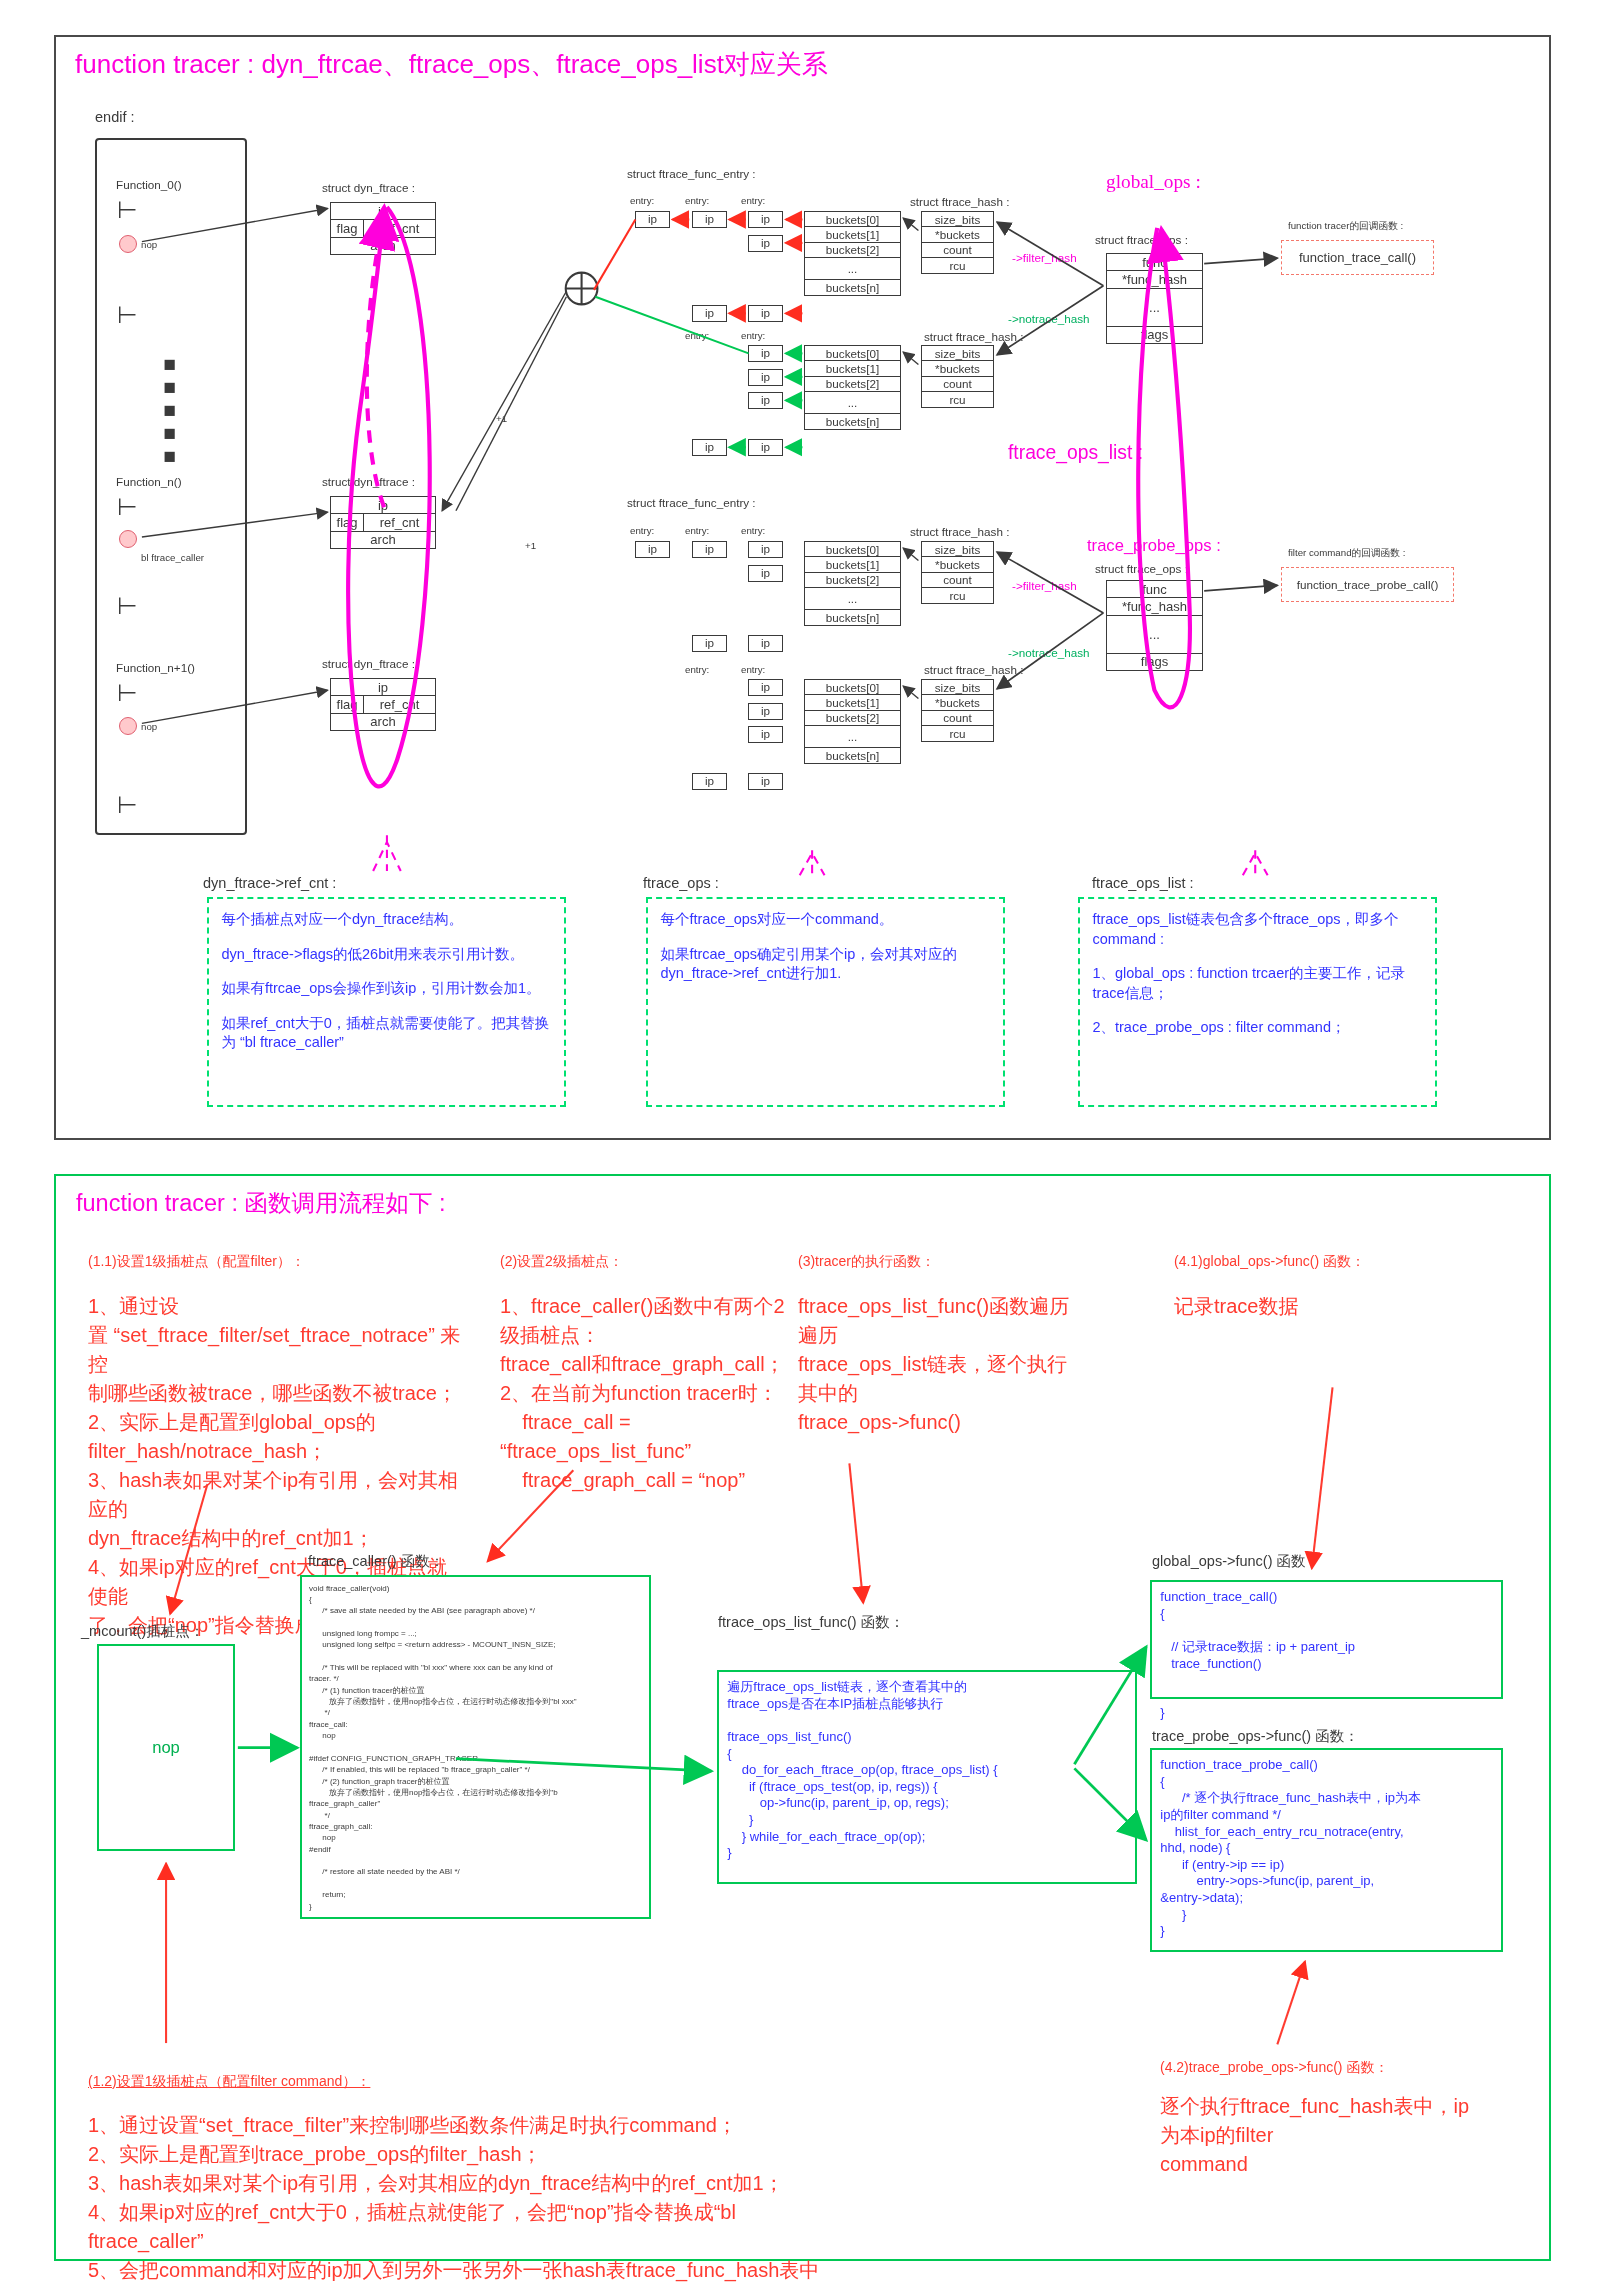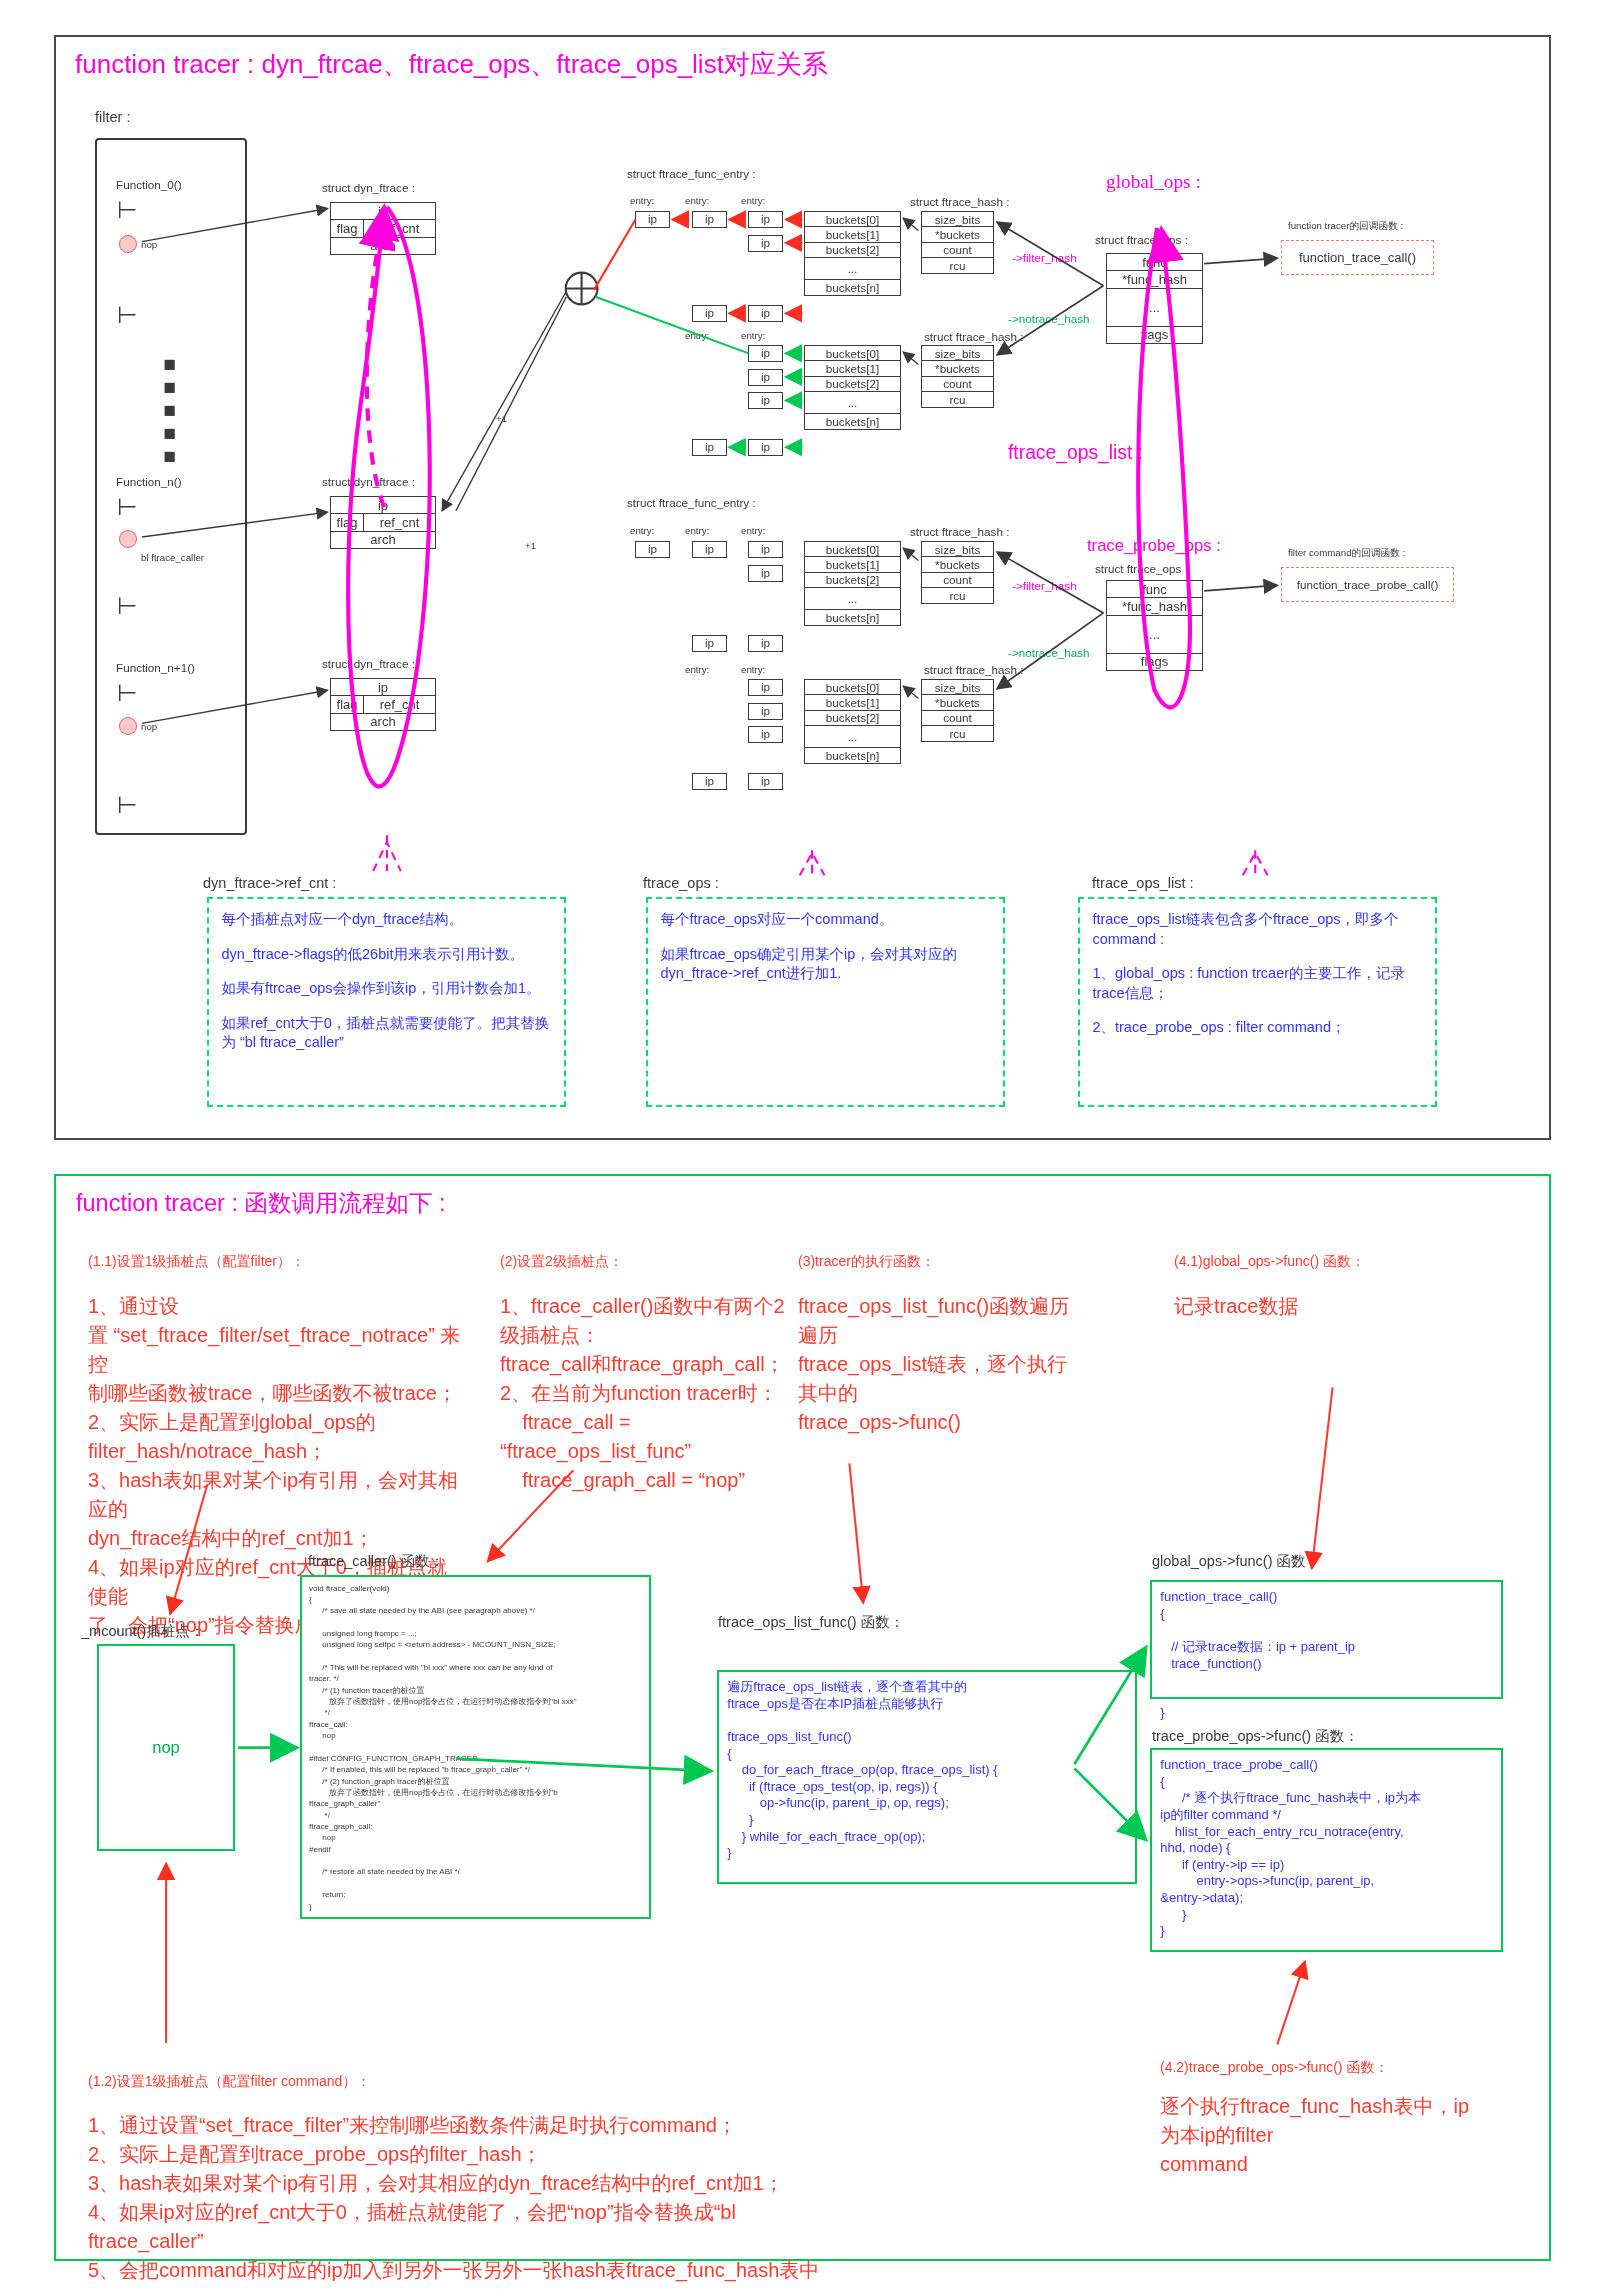"filter :" div.lbl { text: filter -> endif }
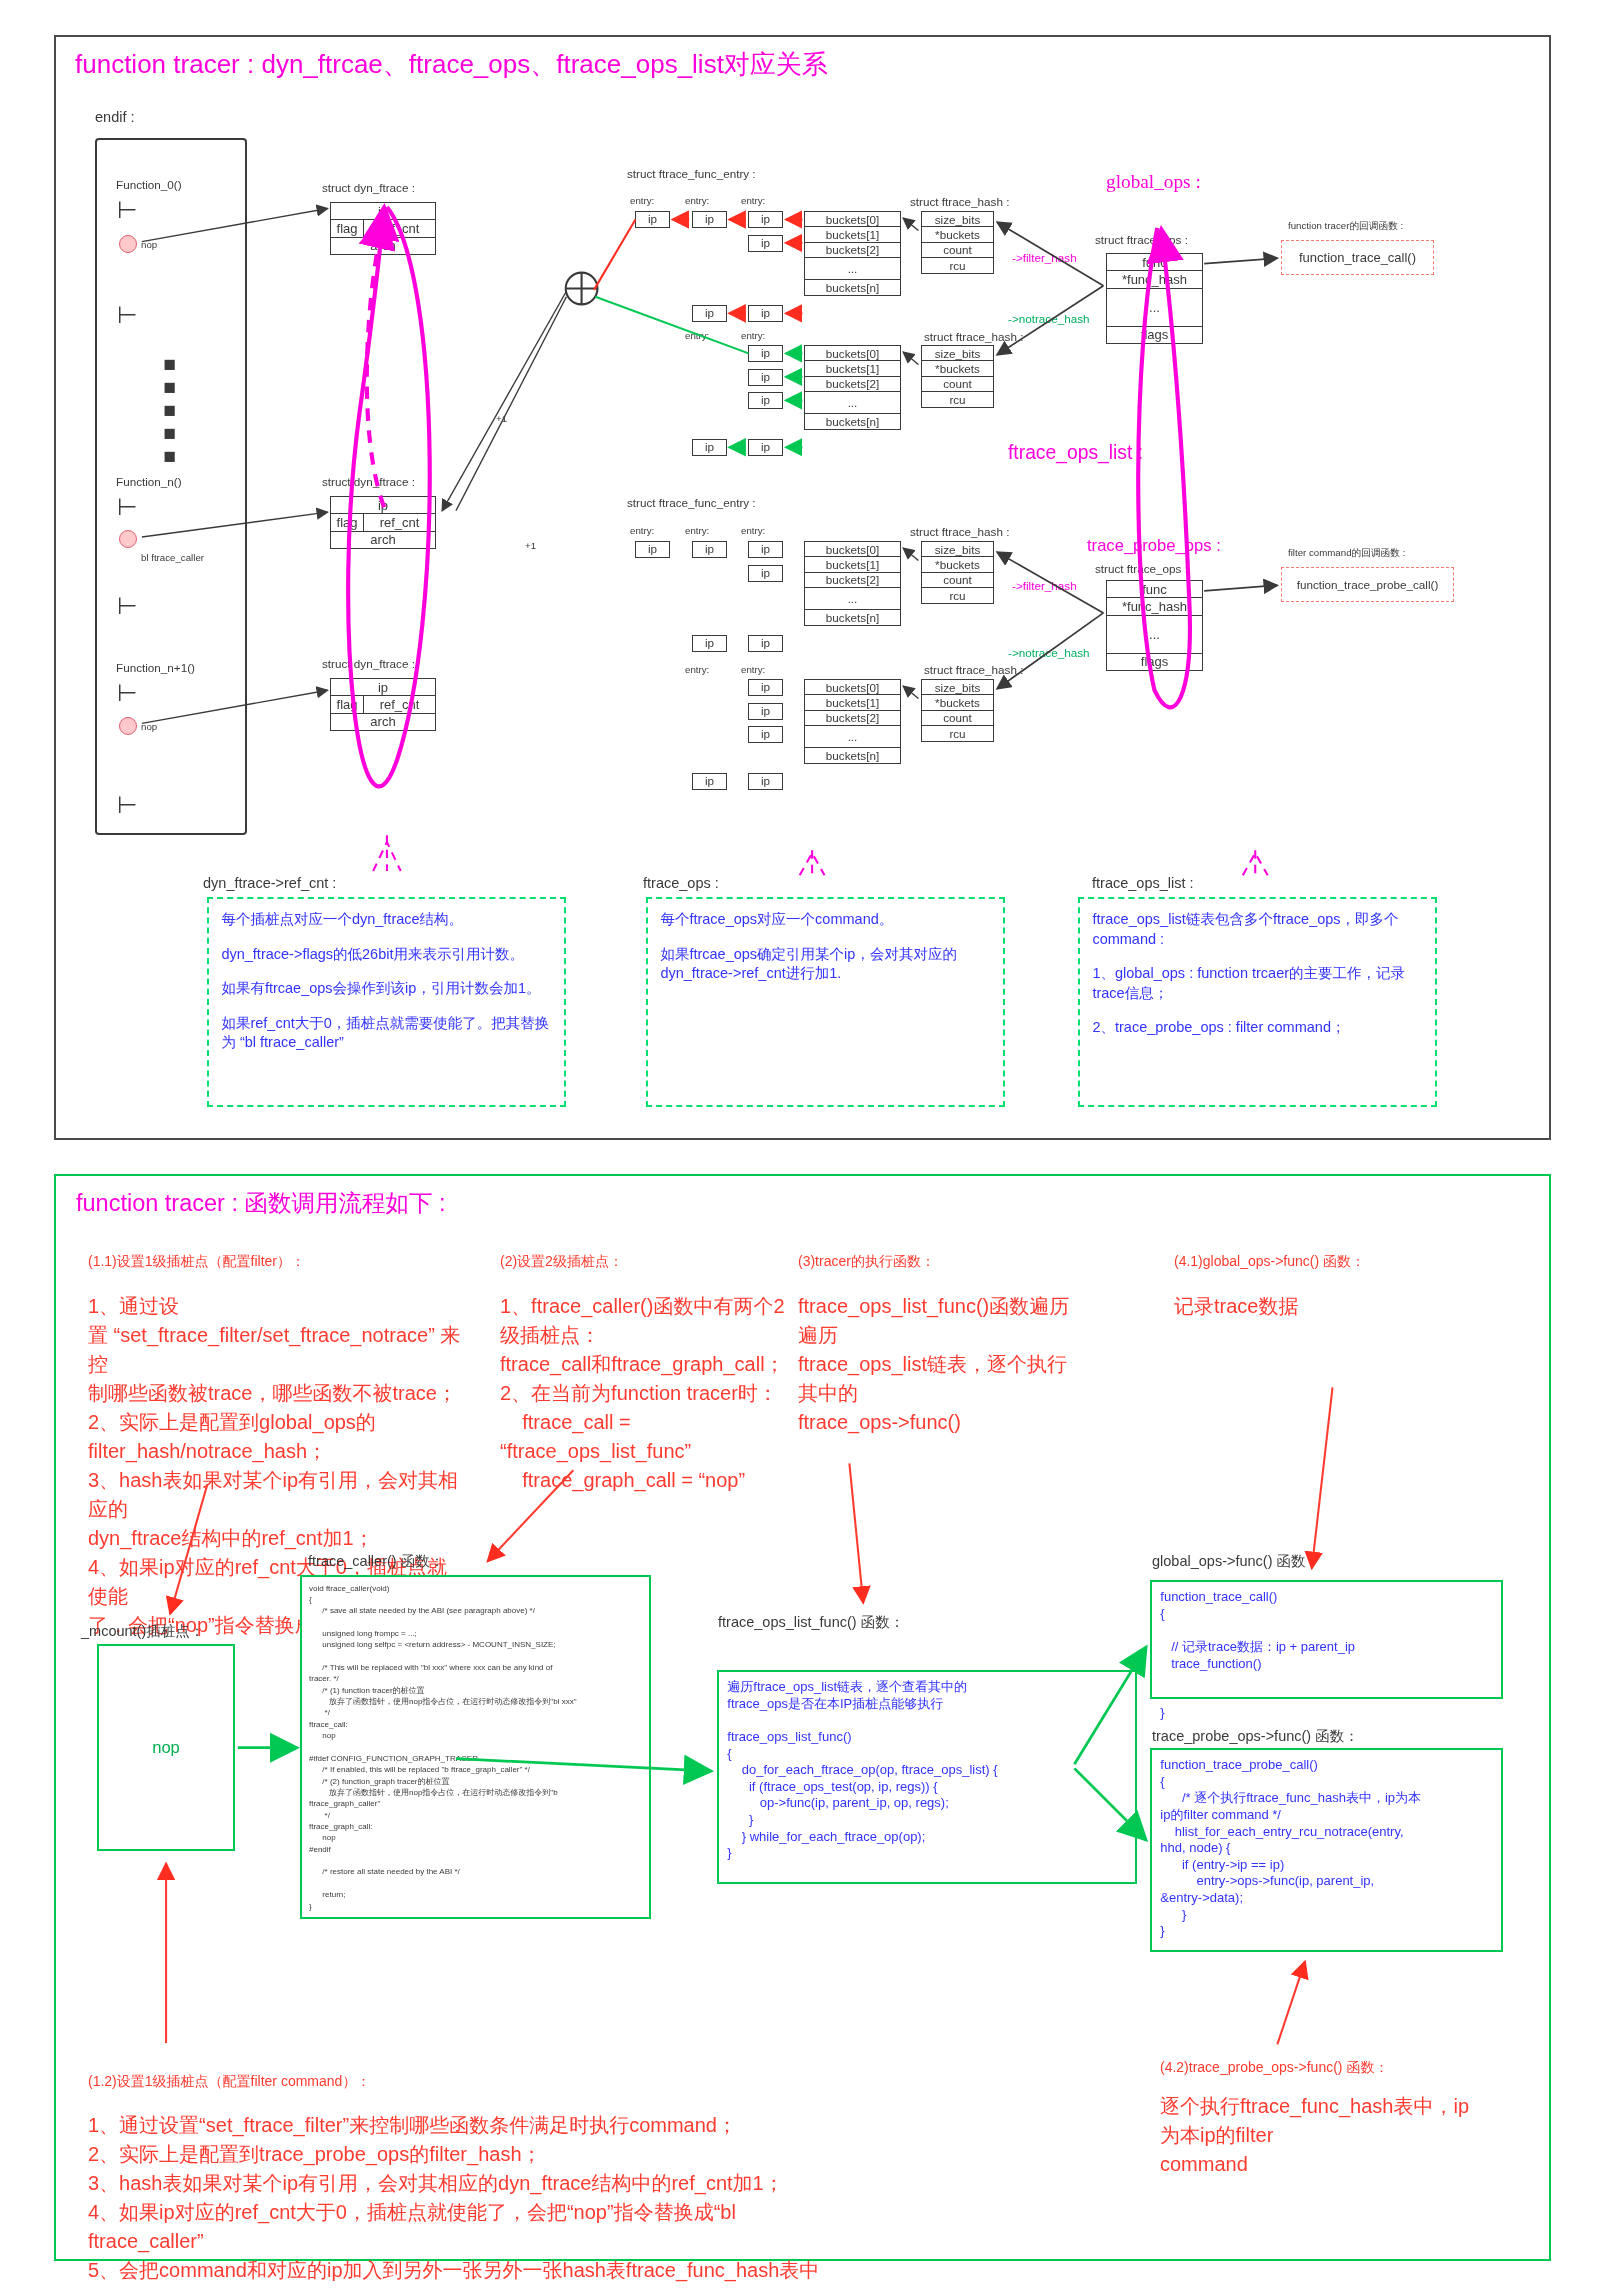"(1.2)设置1级插桩点（配置filter command）：" div.redhead { text-decoration: none -> underline }
